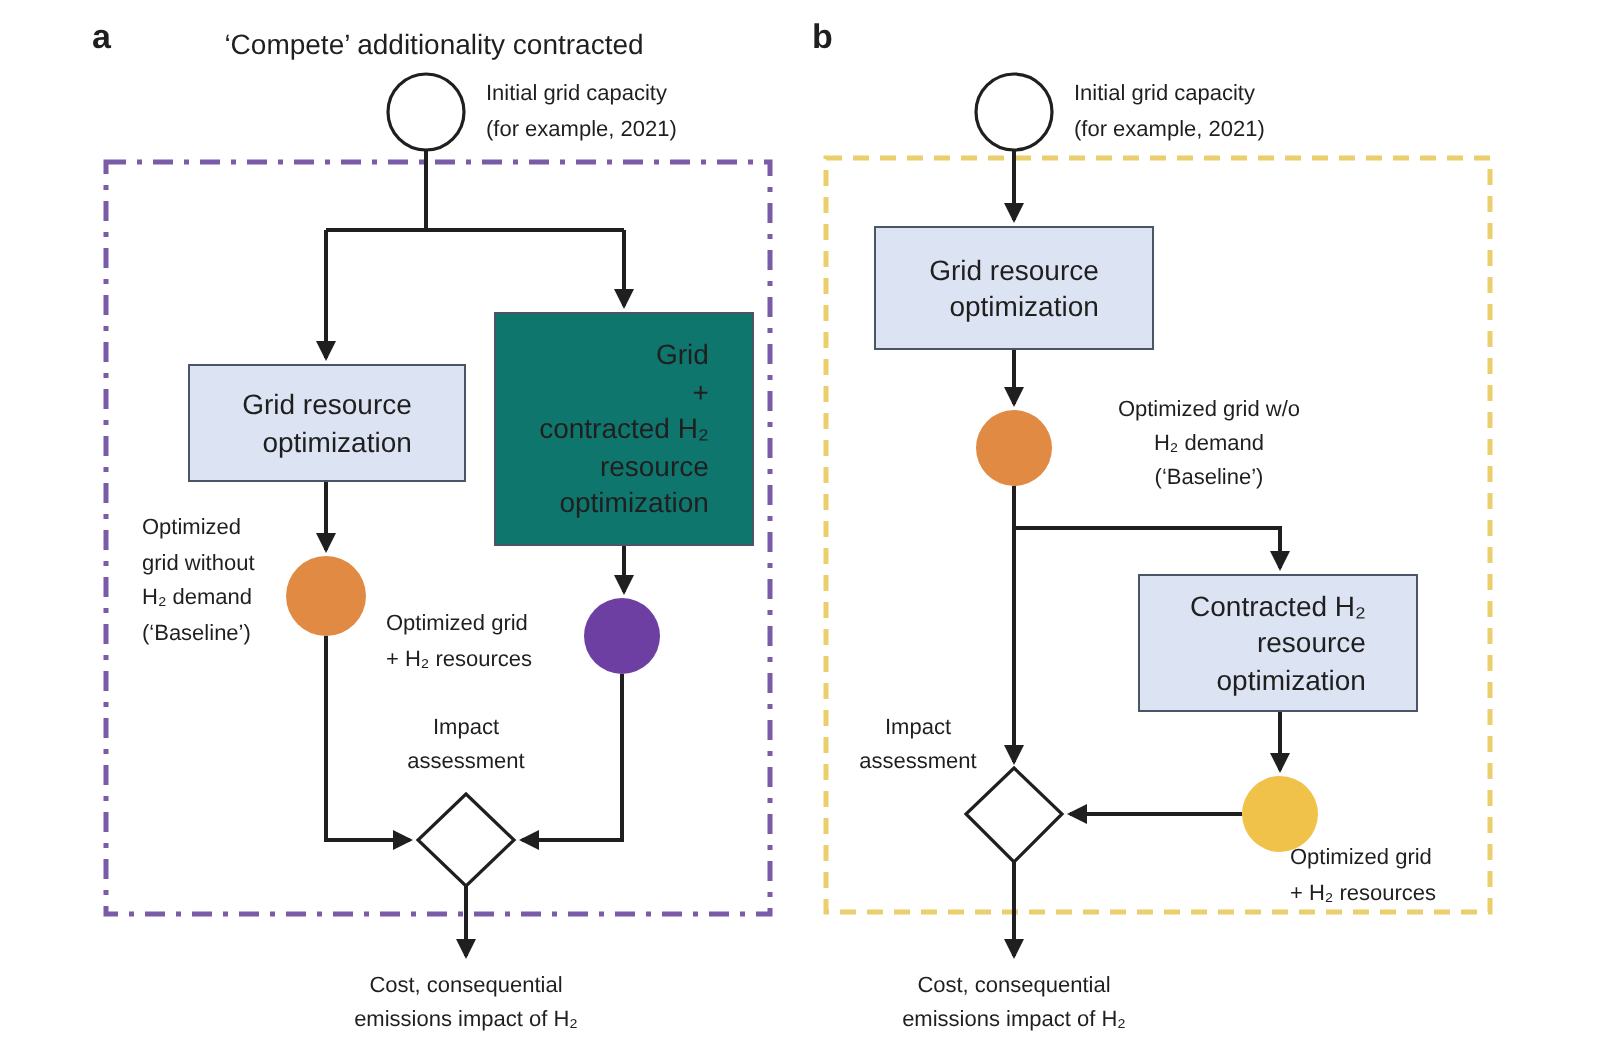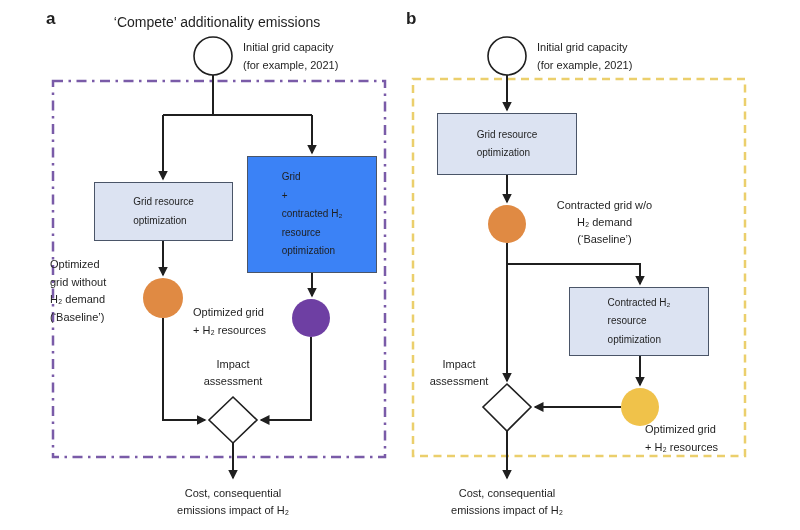"‘Compete’ additionality emissions" div.lbl { text: emissions -> contracted }
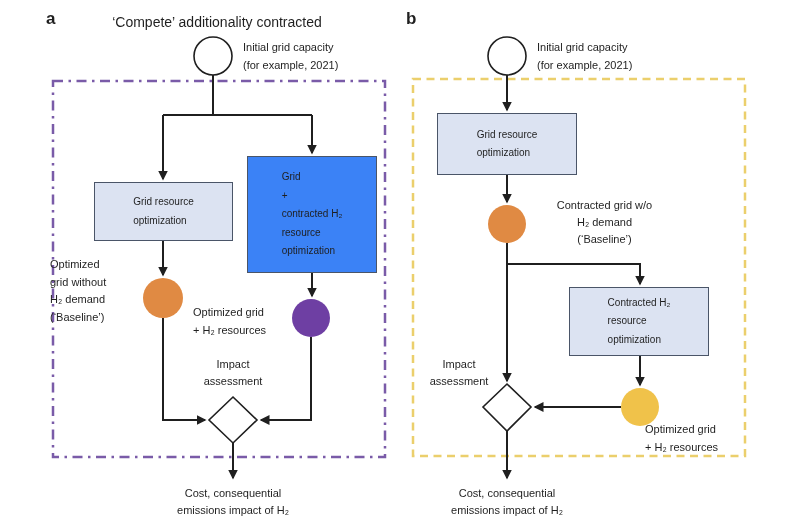"Grid resource" .box { font-size: 10px -> 14px; text-align: left -> right }
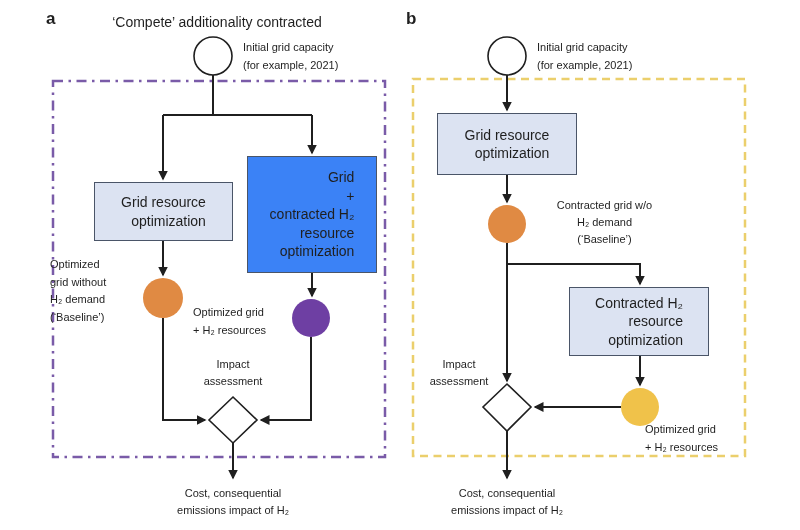"Grid" div.box { background-color: #3b82f6 -> #0f766e }
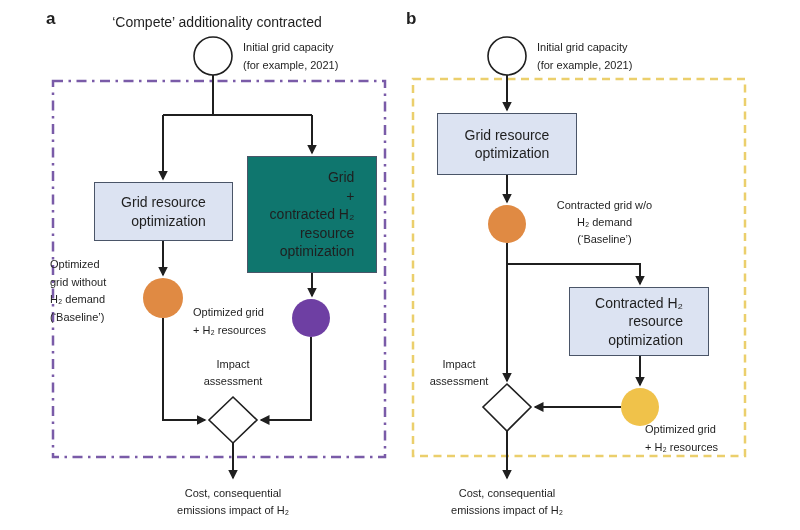"Contracted grid w/o" div.lbl { text: Contracted -> Optimized }
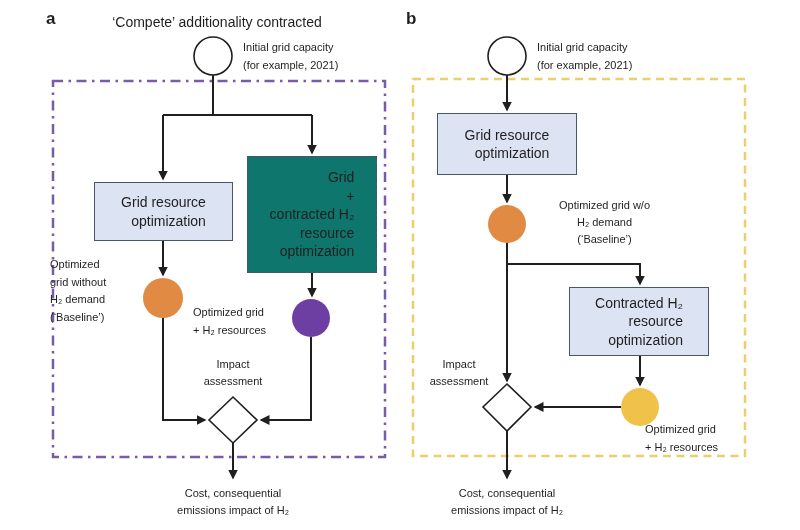"Optimized" .a-baseline { left: 50px -> 71px }
